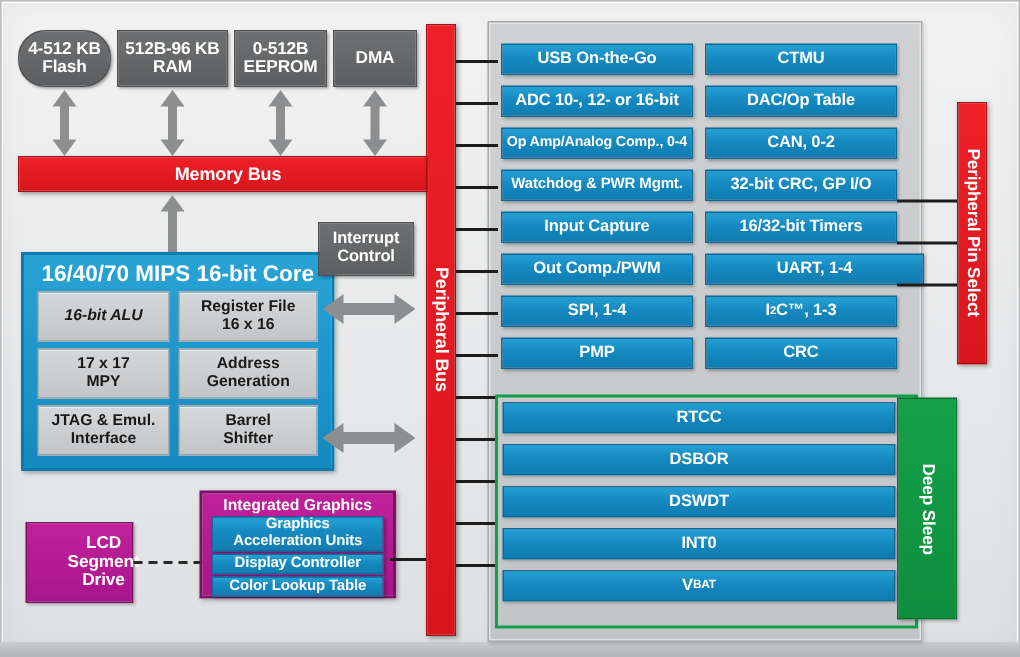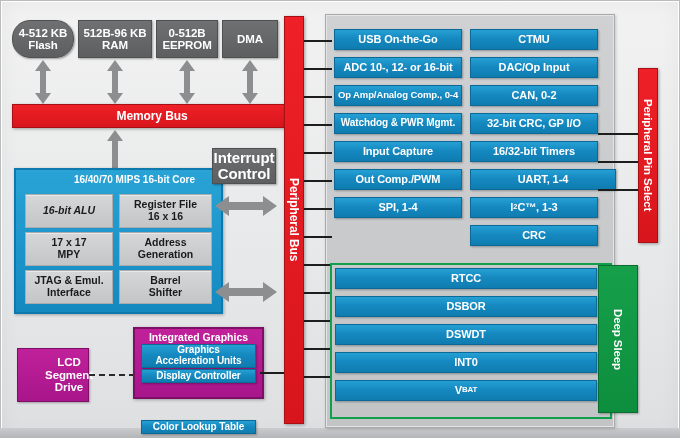"DAC/Op Input" div.box { text: Input -> Table }
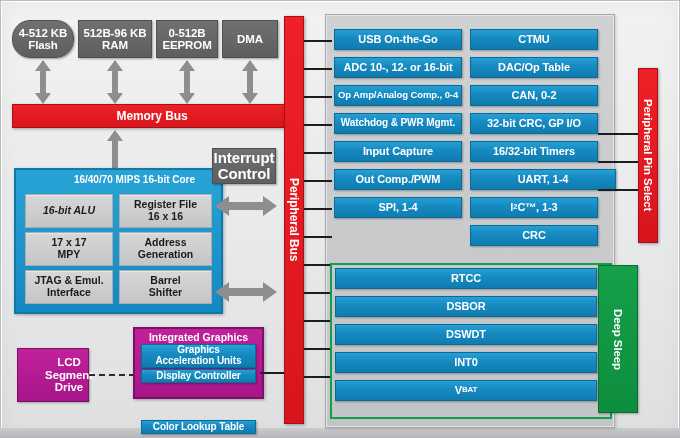"Interrupt" div.box { font-size: 15px -> 11px }
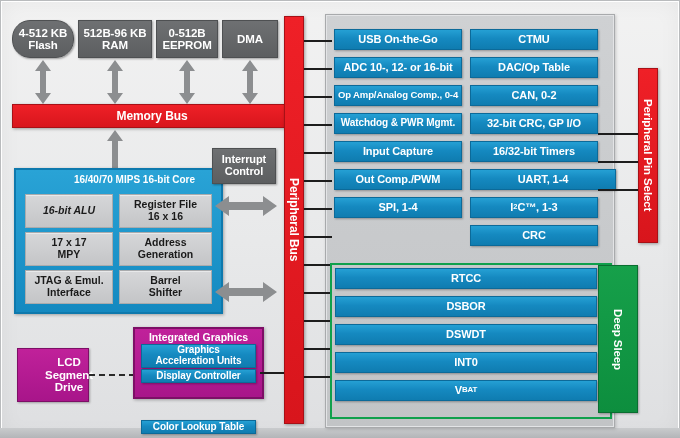"16/40/70 MIPS 16-bit Core" .core-title { font-size: 10px -> 15px; padding-left: 16px -> none }
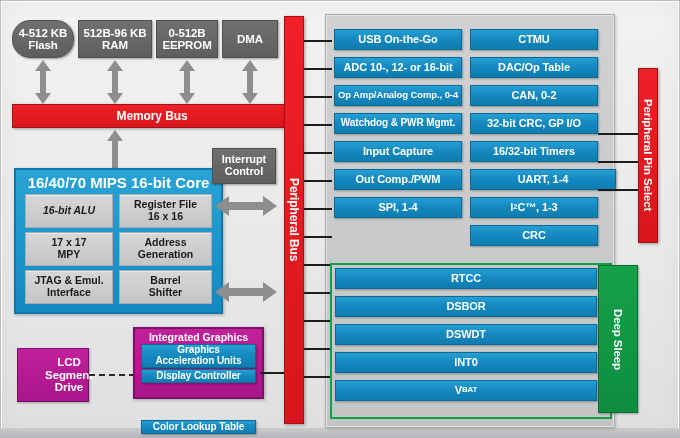"PMP" div.box { html: none -> <div>PMP</div> }
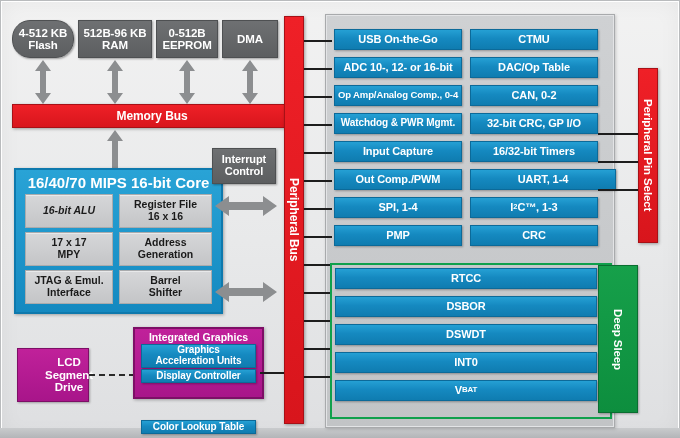"Color Lookup Table" div.box { margin-top: 36px -> none }
